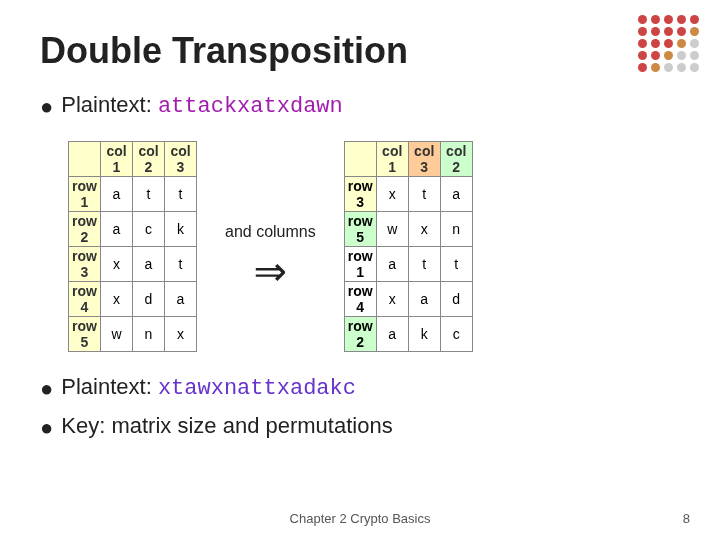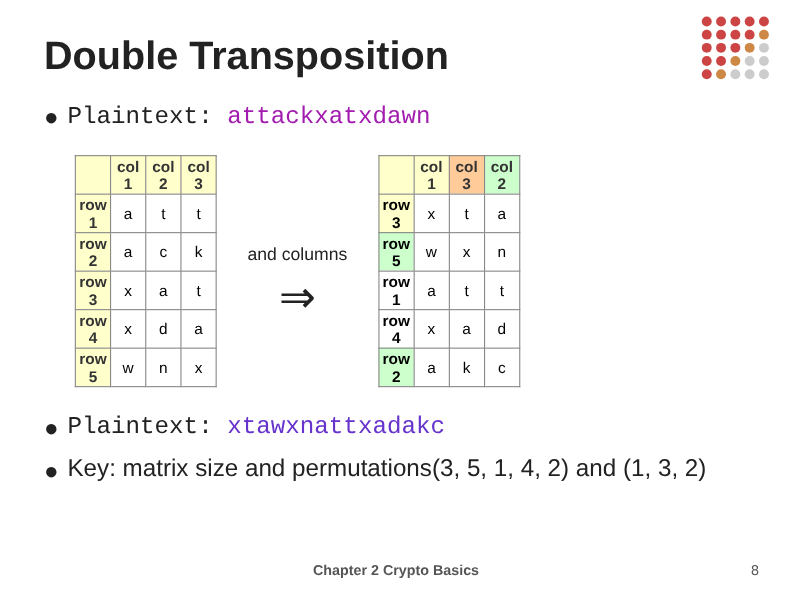"Plaintext:" .plaintext-label { font-family: Liberation Mono, monospace -> none }
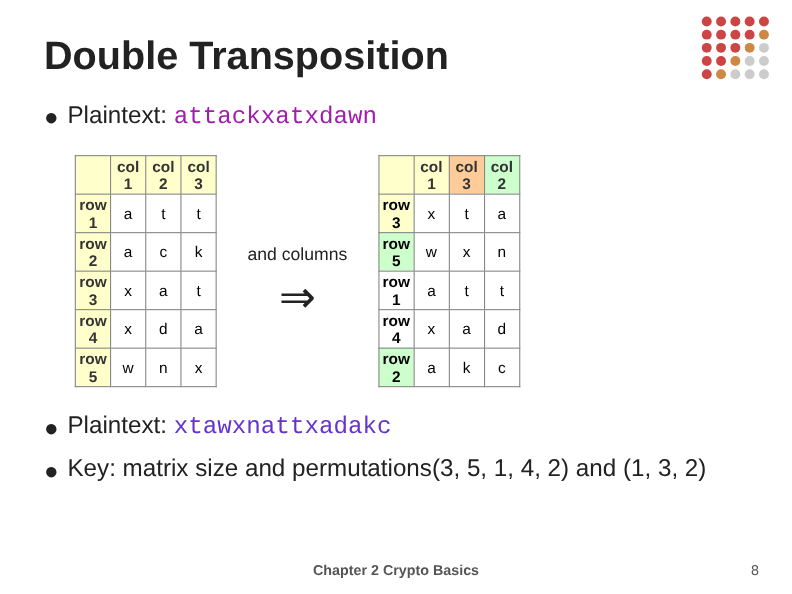"(3, 5, 1, 4, 2)" span.key-line2 { html: <span>(3, 5, 1, 4, 2) and (1, 3, 2)</span> -> none }
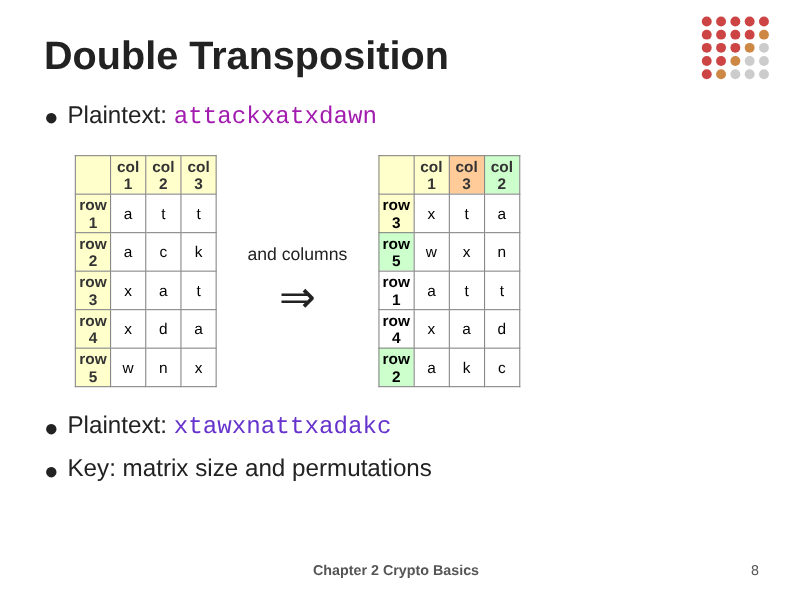"Chapter 2 Crypto Basics" .footer { font-weight: bold -> none }
